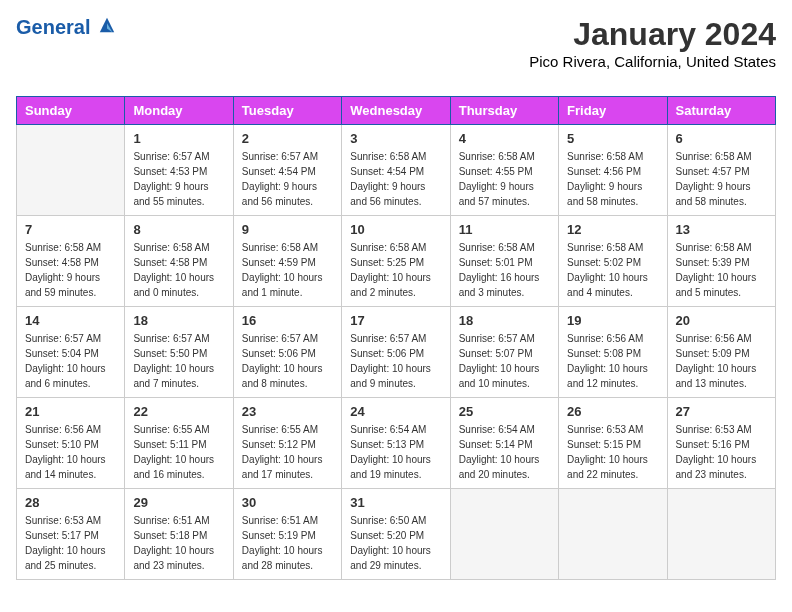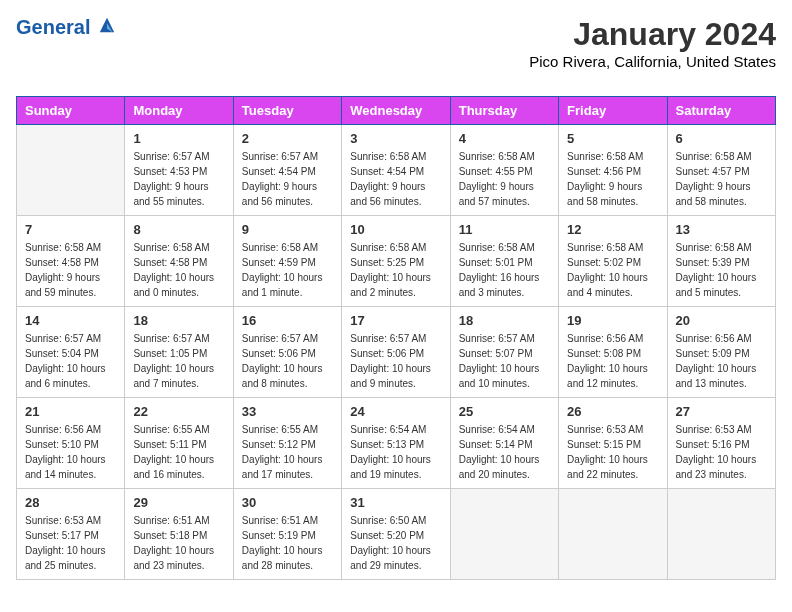"Sunset: 1:05 PM" span { text: 1:05 -> 5:50 }
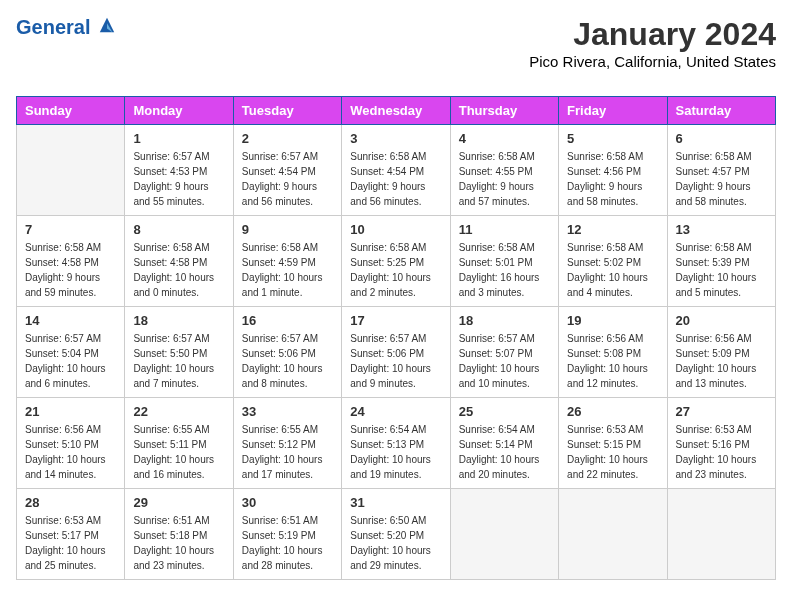"33" div.day-num { text: 33 -> 23 }
